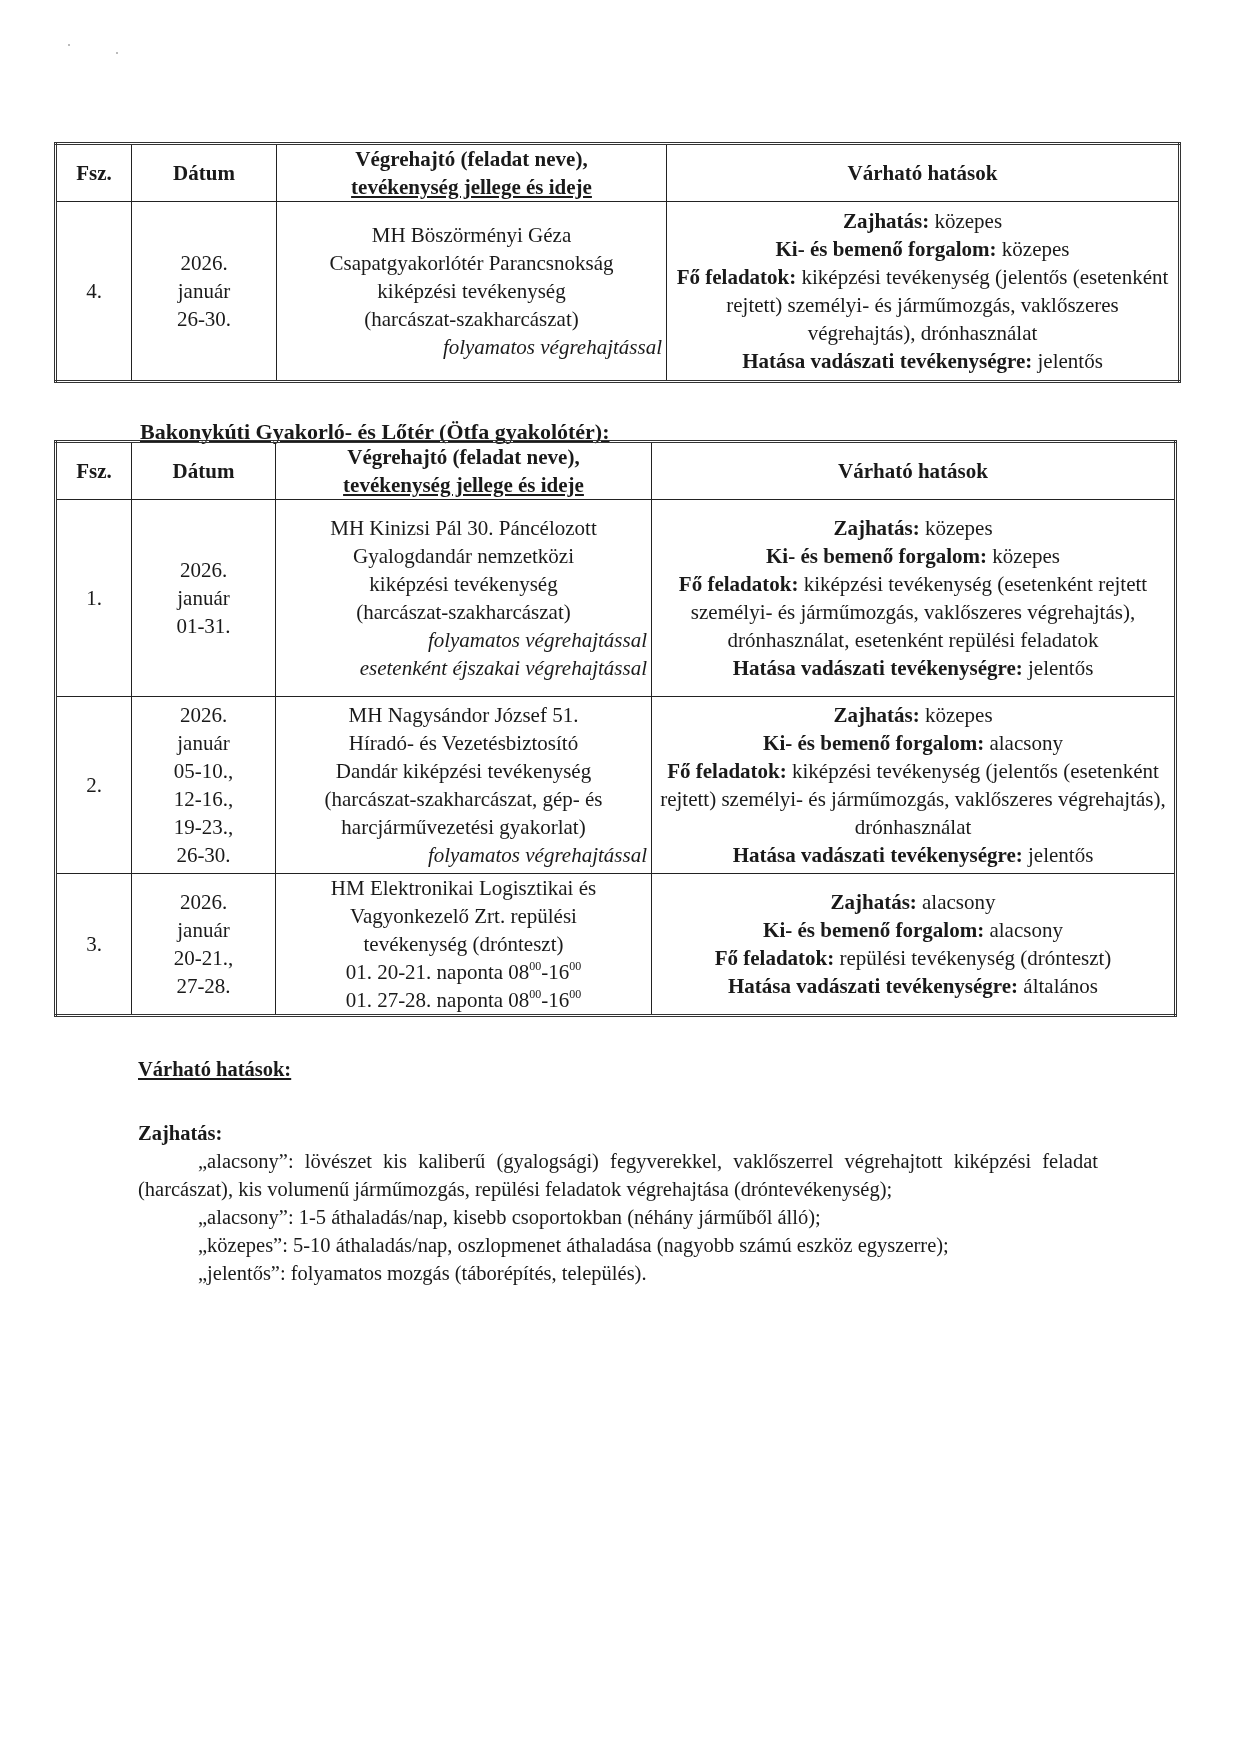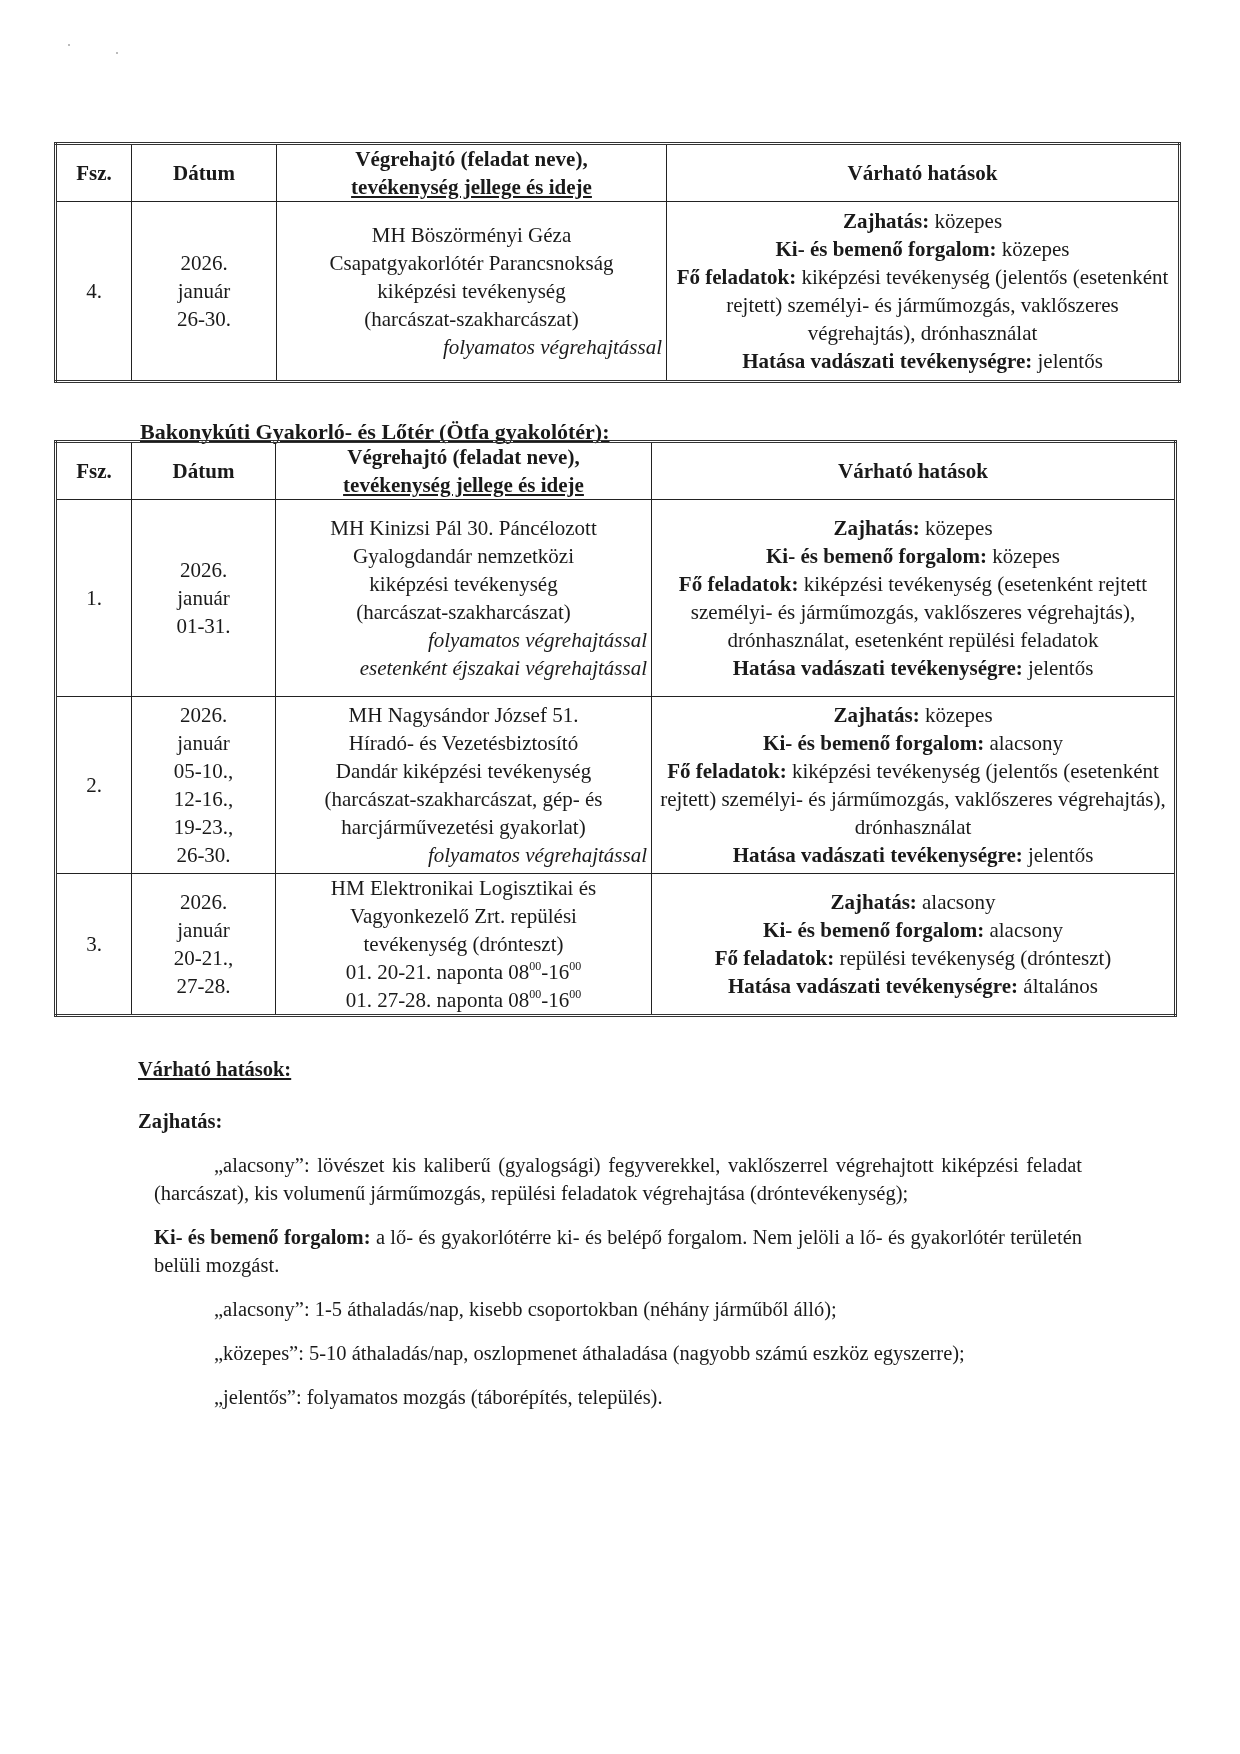"Várható hatások:" .notes .h { margin-bottom: 24px -> 36px }
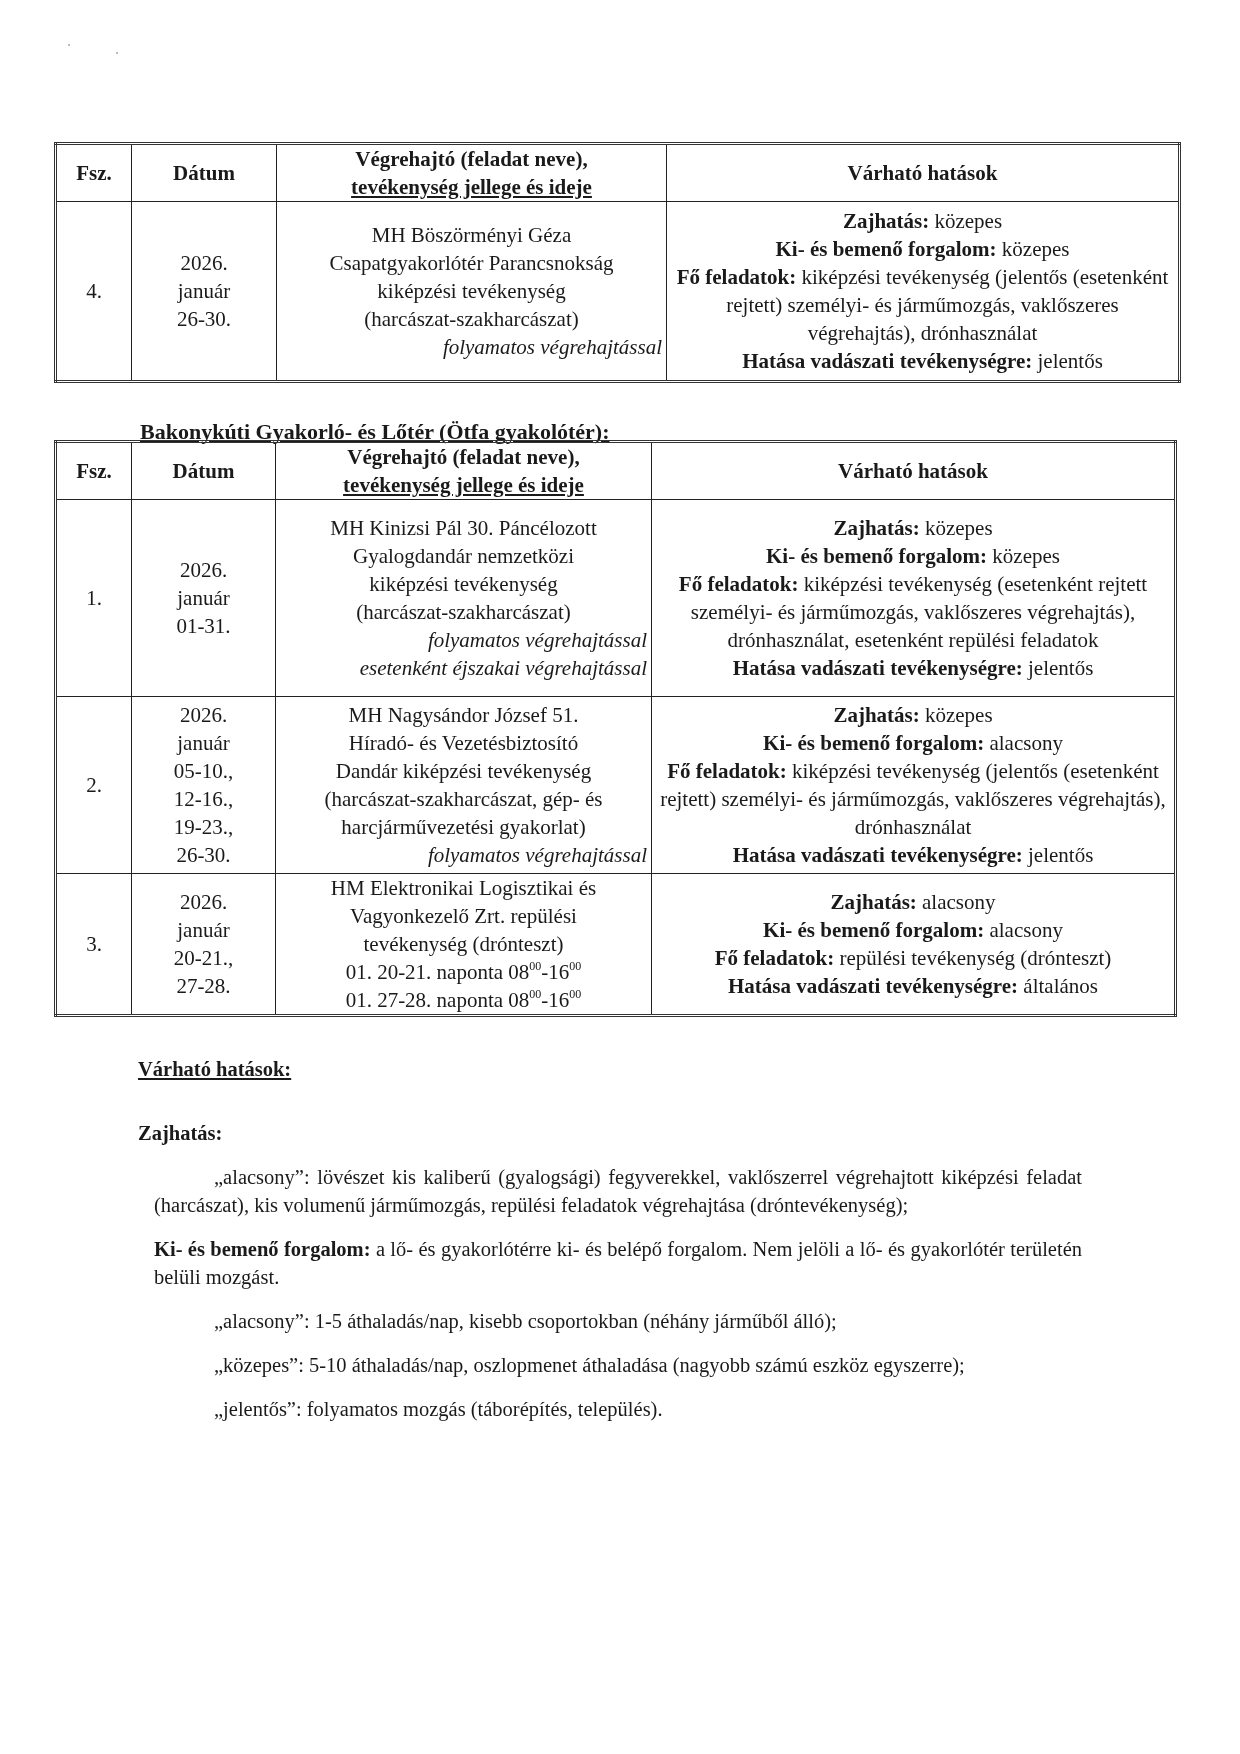"„alacsony”: lövészet kis kaliberű" .notes p { margin: 16px -> 0 }
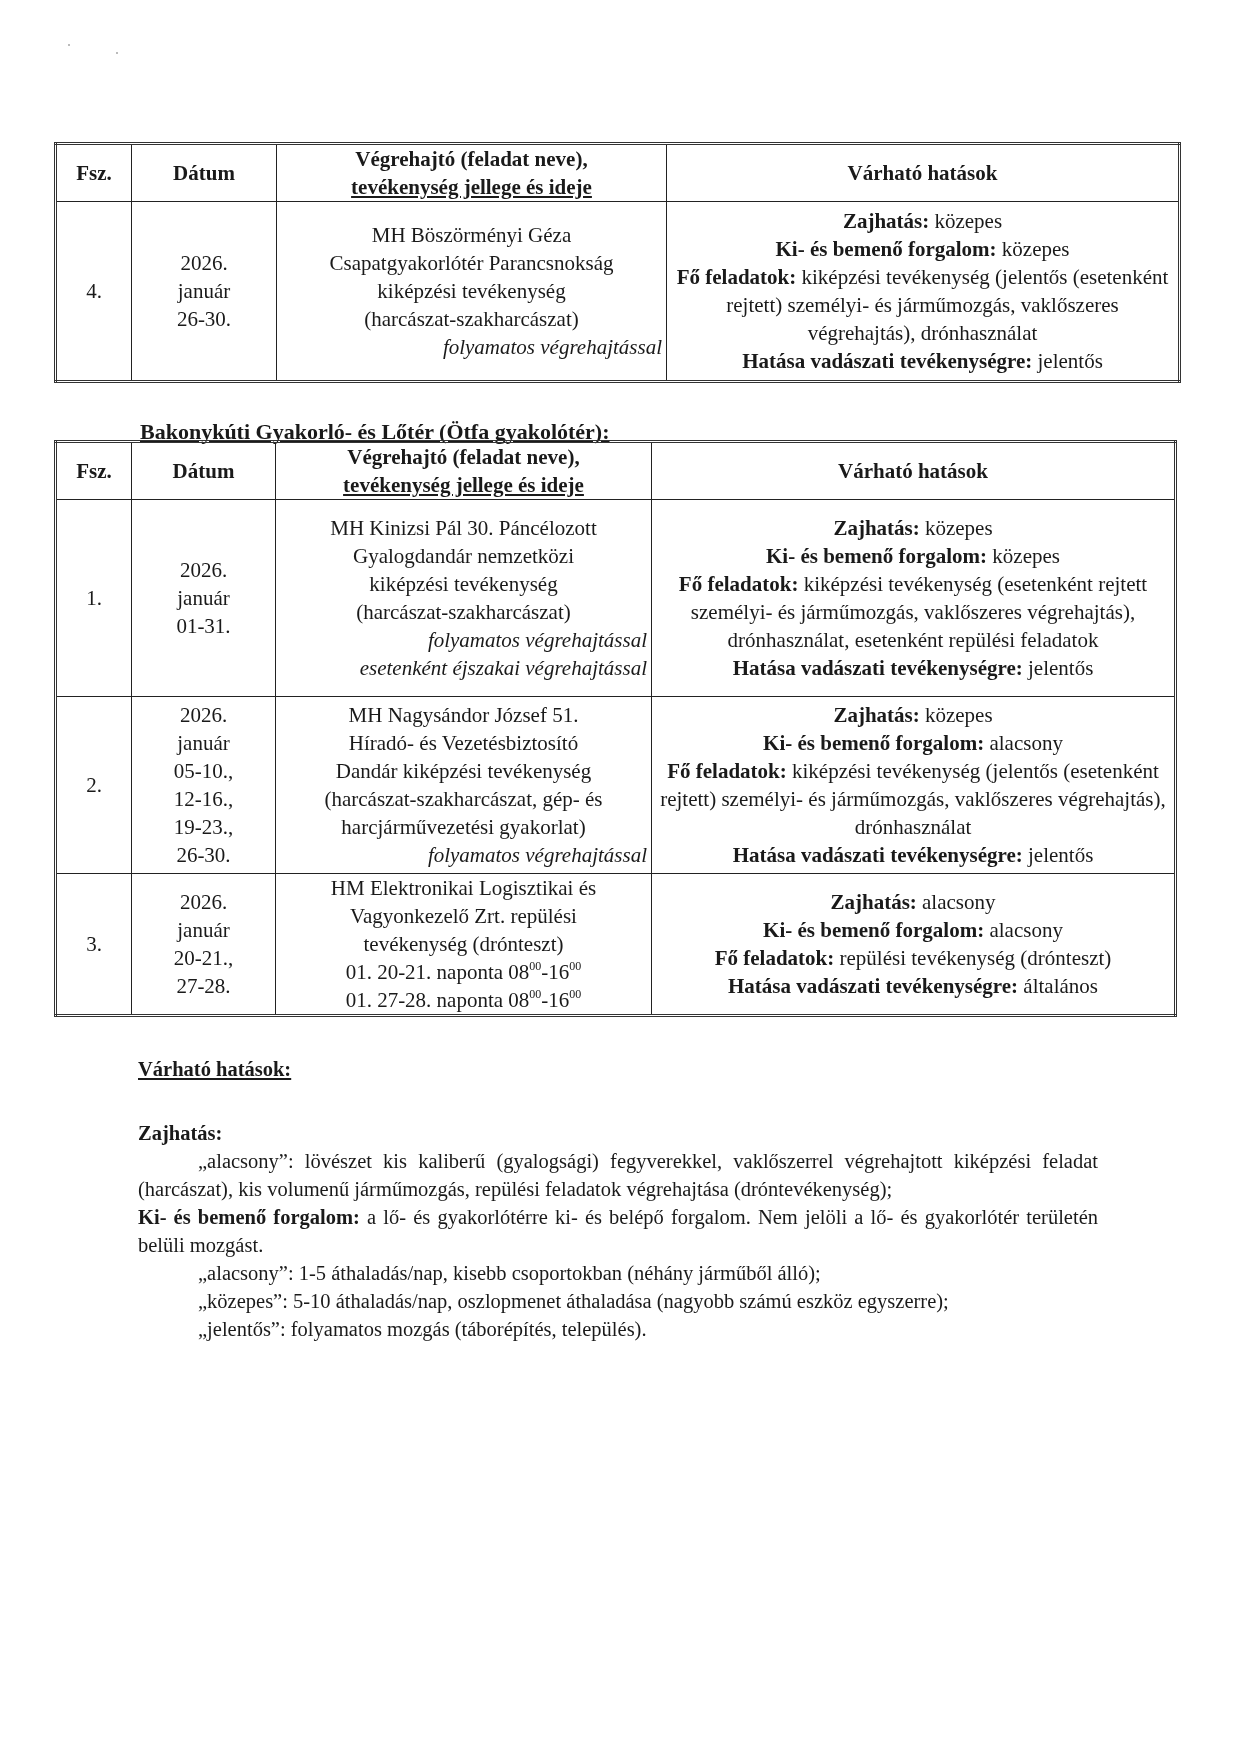"Ki- és bemenő forgalom: a" p { html: <p><b>Ki- és bemenő forgalom:</b><span> a lő- és gyakorlótérre ki- és belépő forgalom. Nem jelöli a lő- és gyakorlótér területén belüli mozgást.</span></p> -> none }
